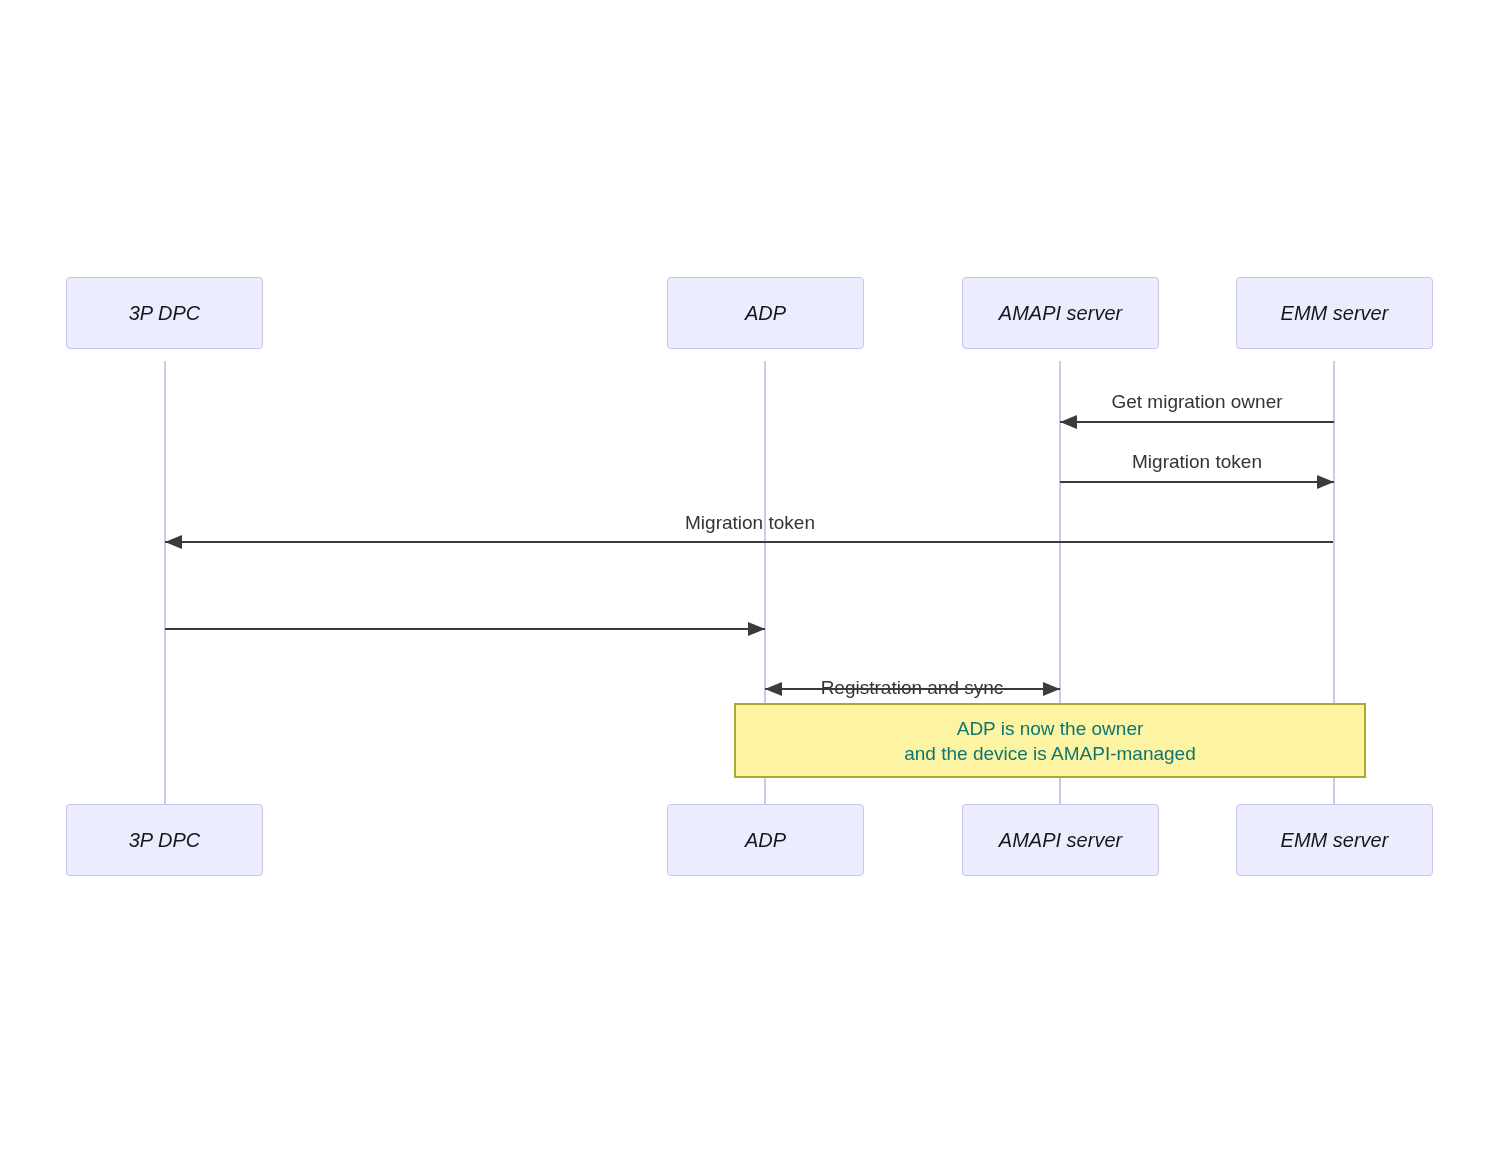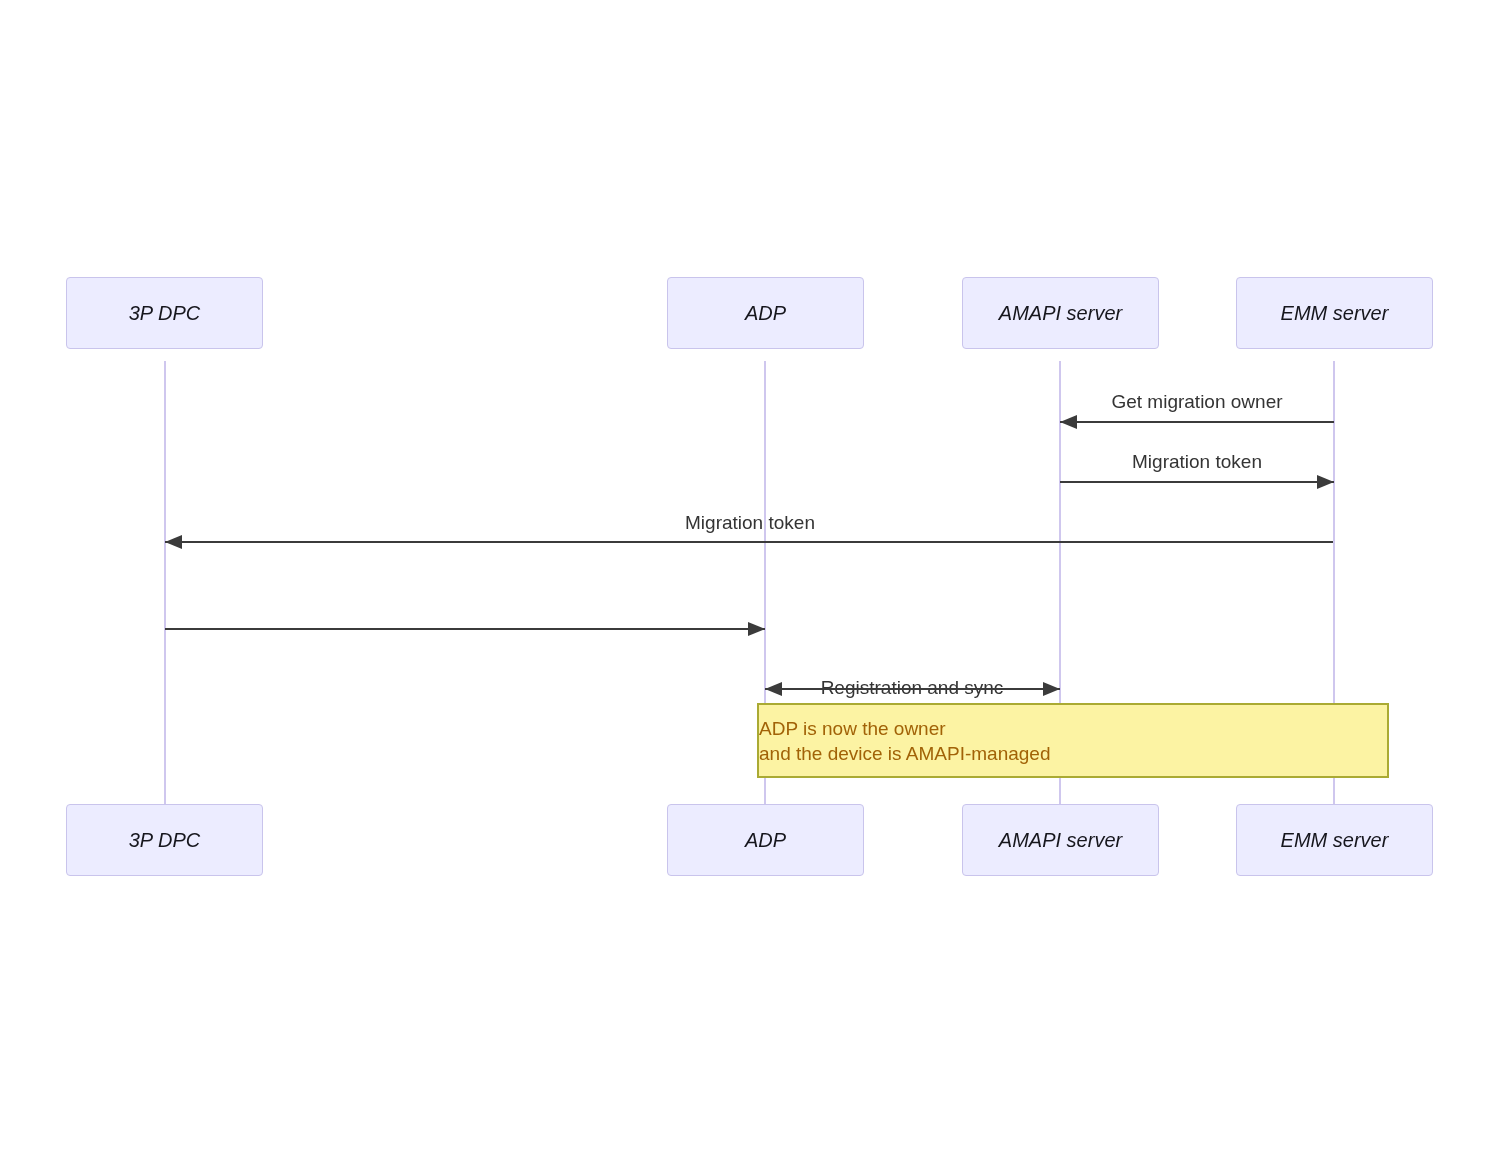"ADP is now the owner" .note { color: #a16207 -> #0f766e; margin-left: 23px -> none; text-align: none -> center }
